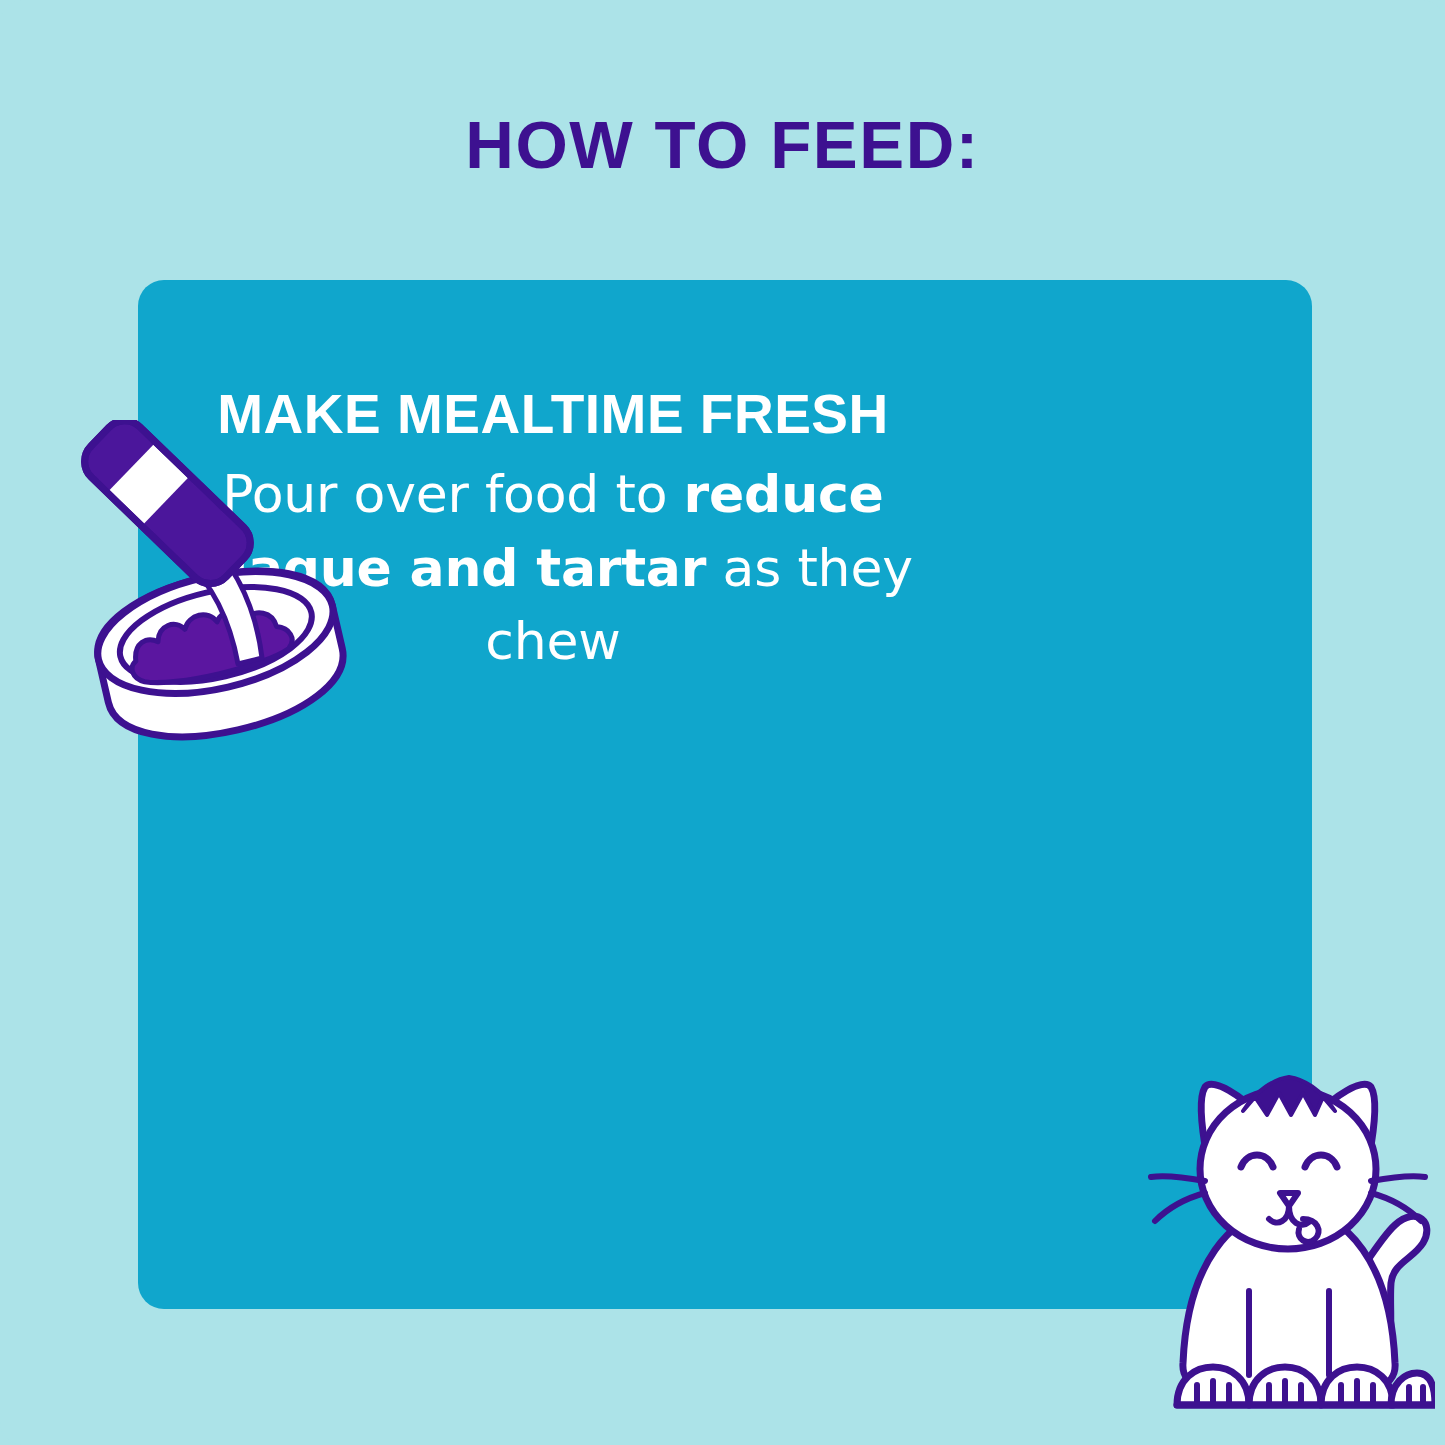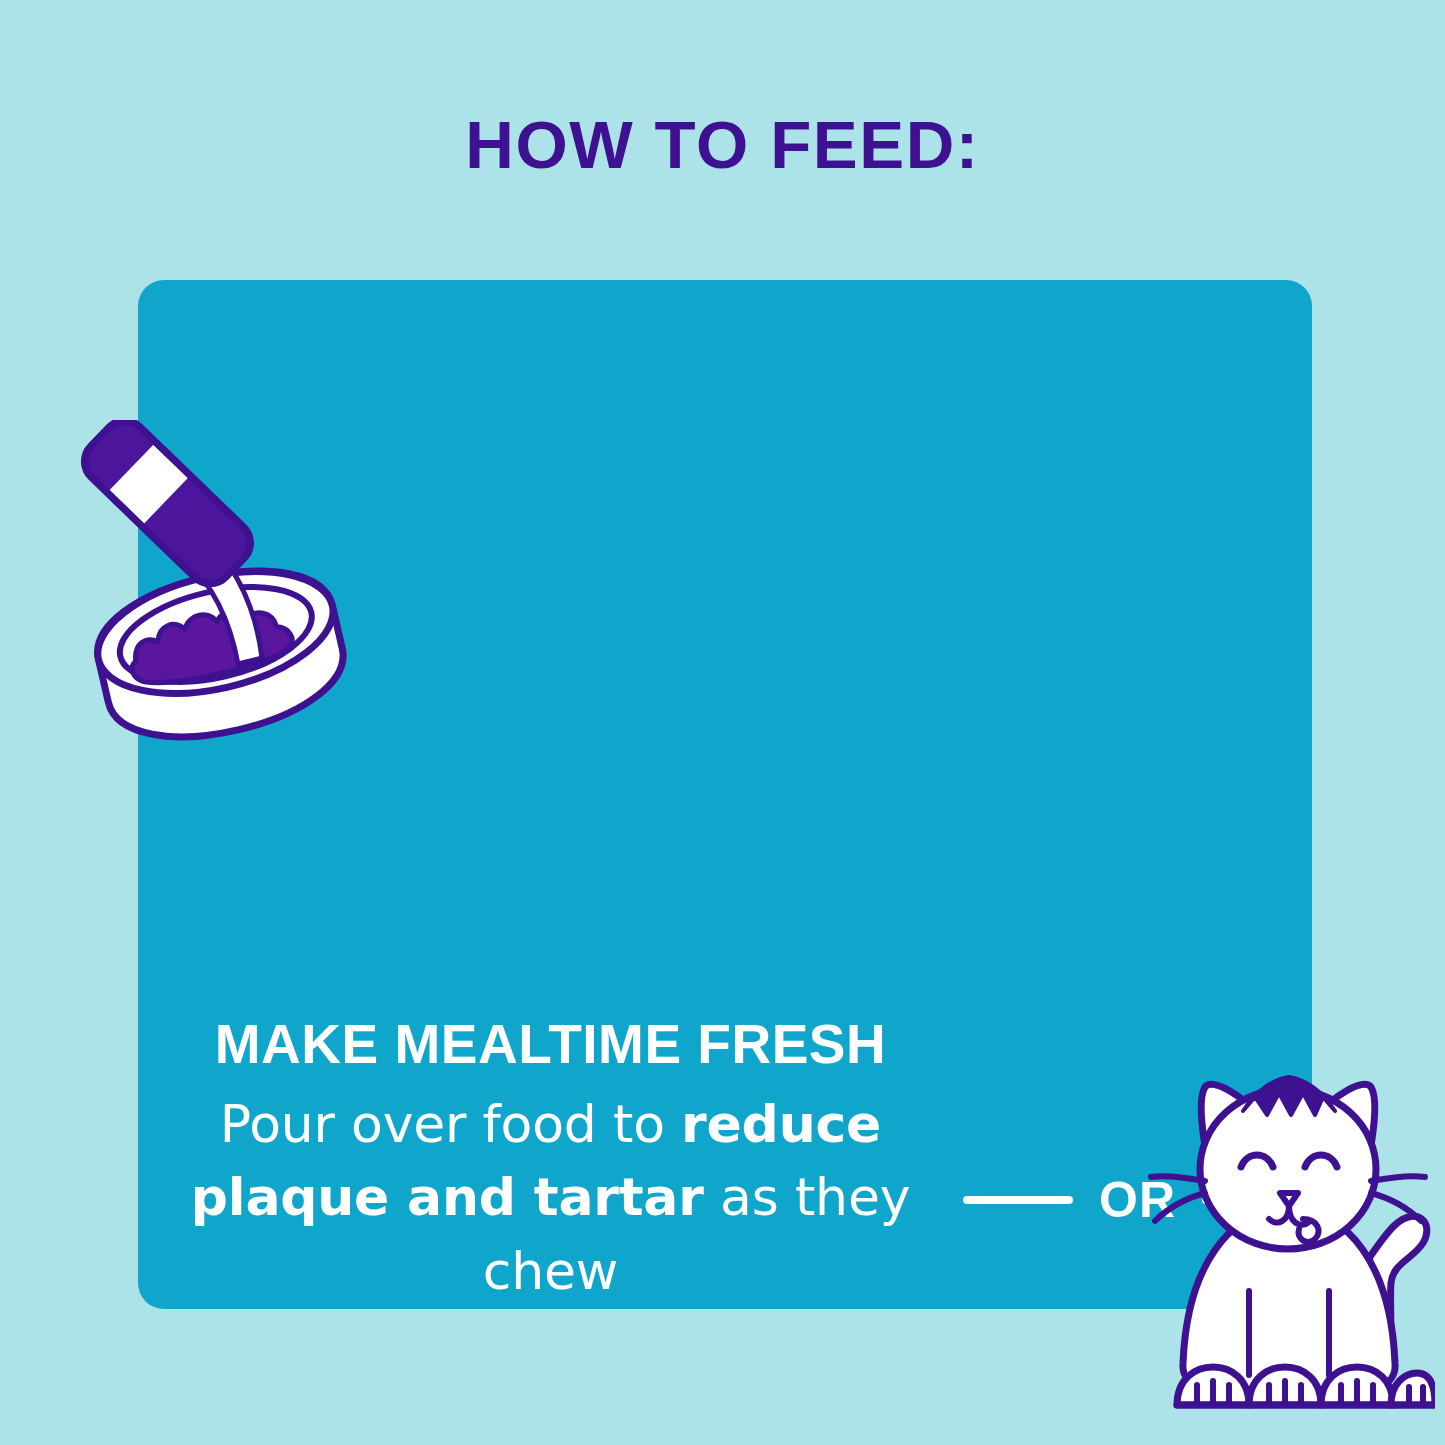"MAKE MEALTIME FRESH" .card-inner { align-items: flex-end -> flex-start; flex-direction: row -> column }
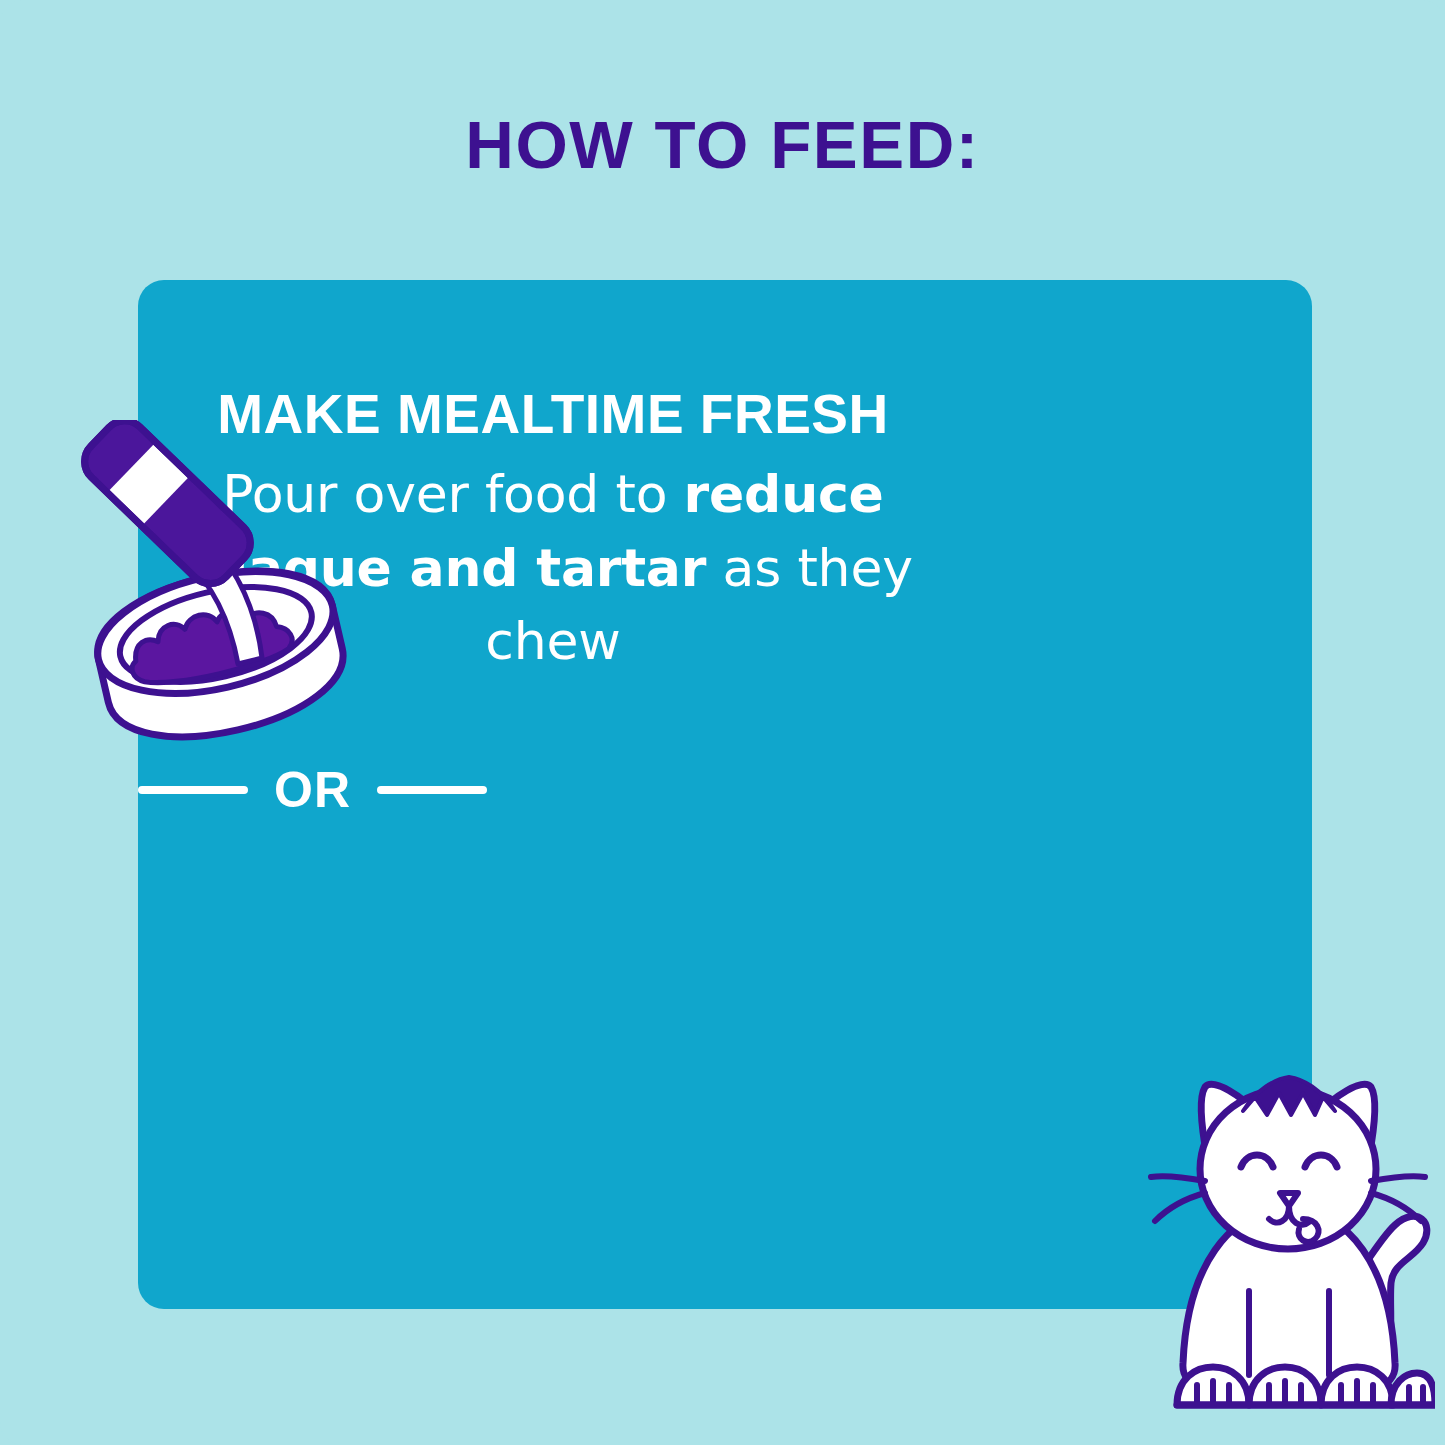"OR" div.or-divider { html: <div> <span></span> <span>OR</span> <span></span> </div> -> none }
